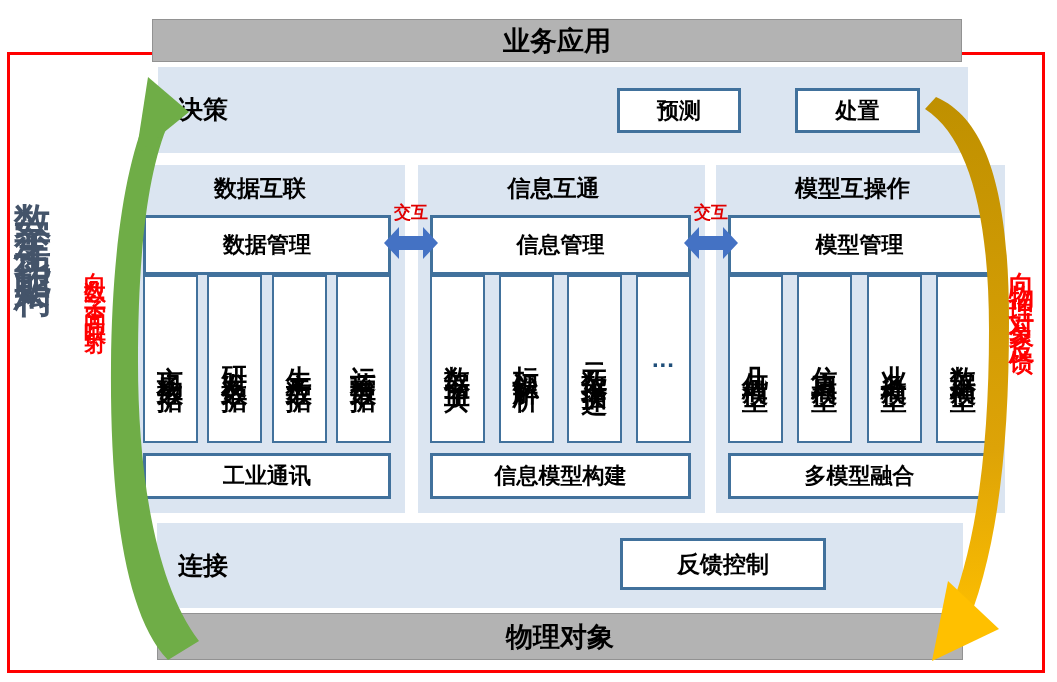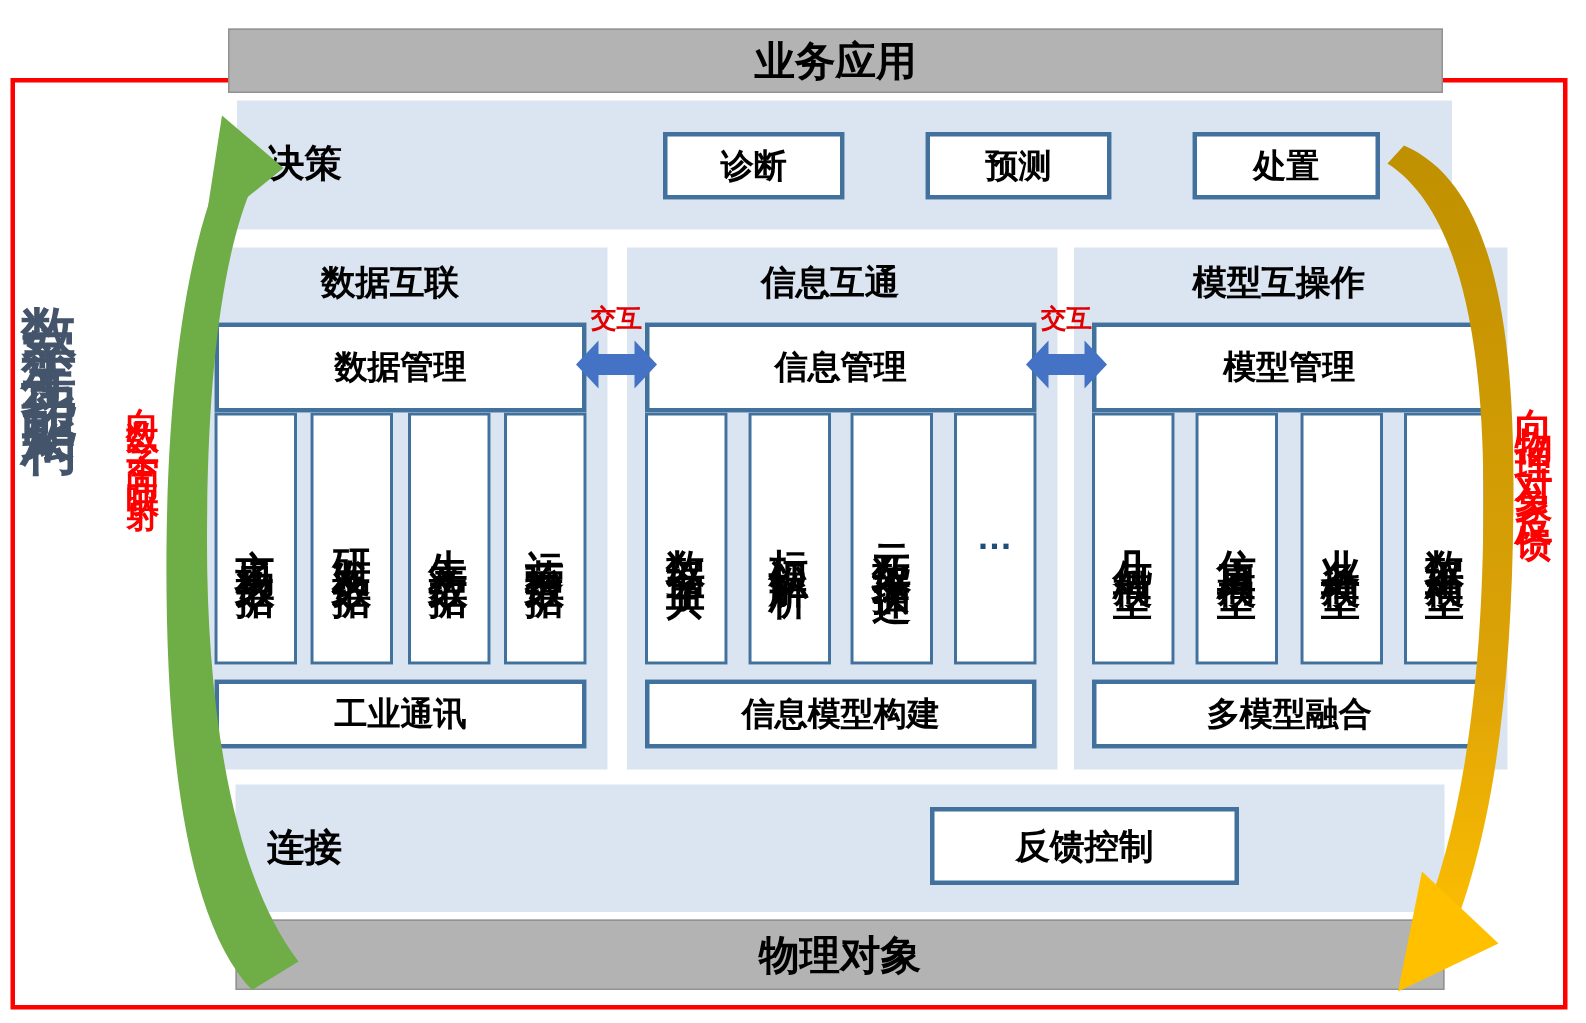"诊断" div.wbox { html: <div> <span>诊断</span> </div> -> none }
